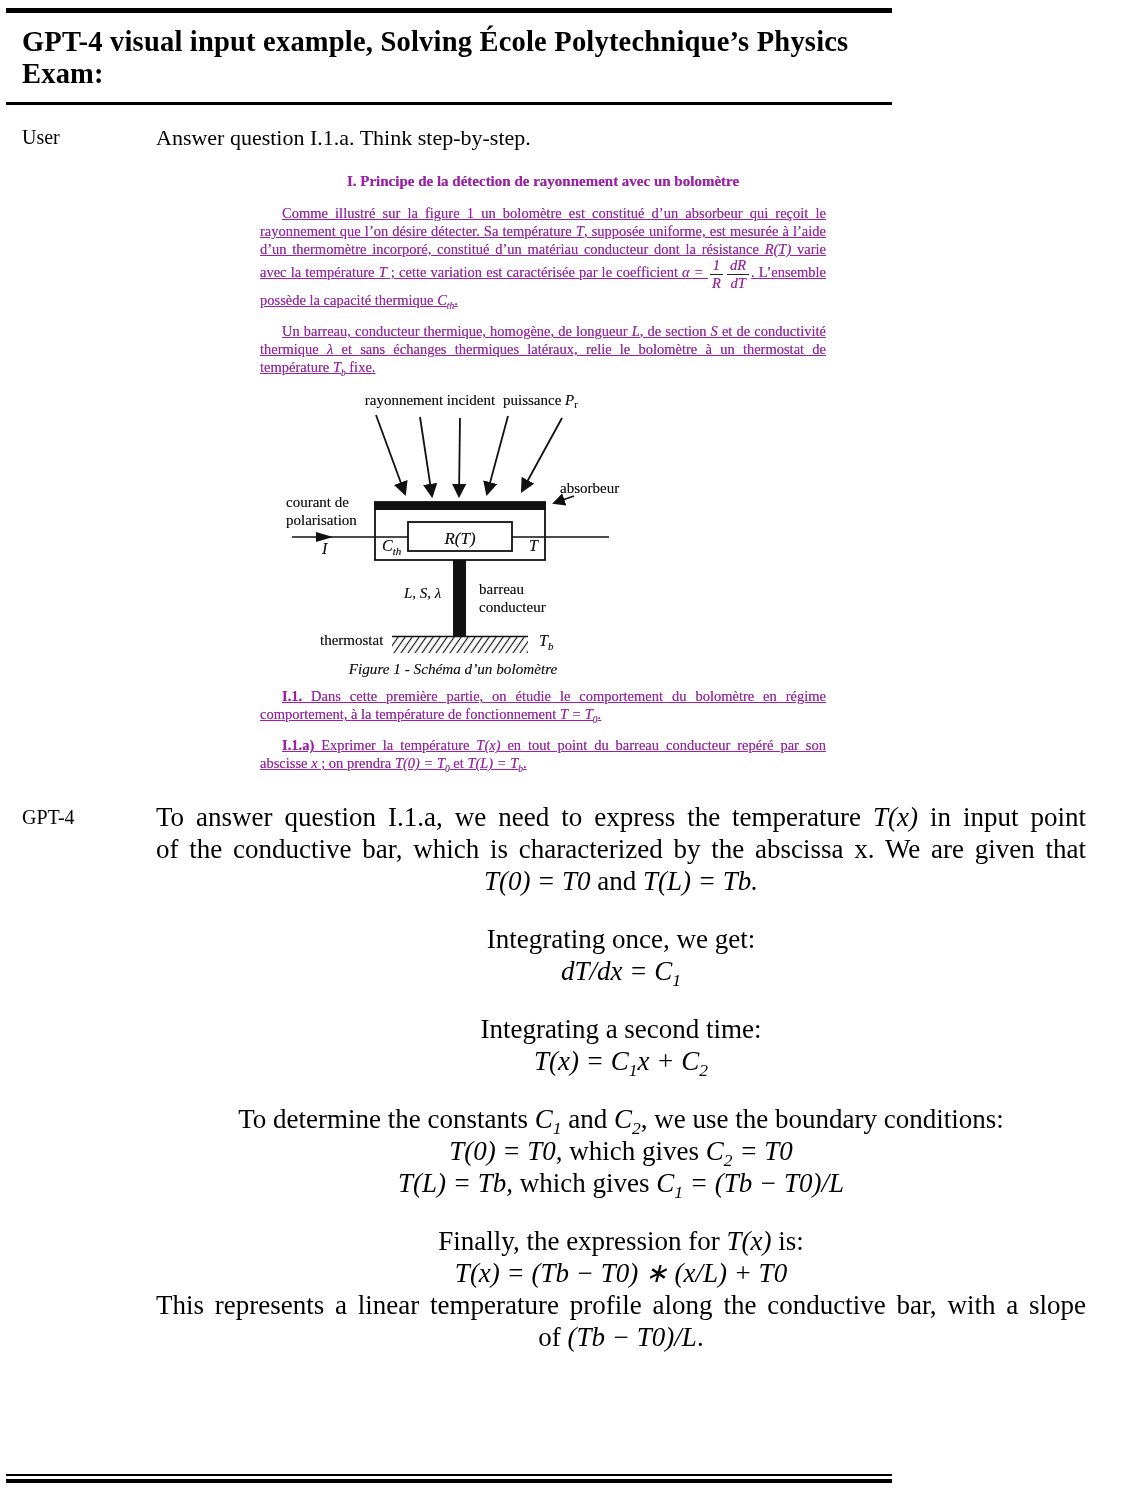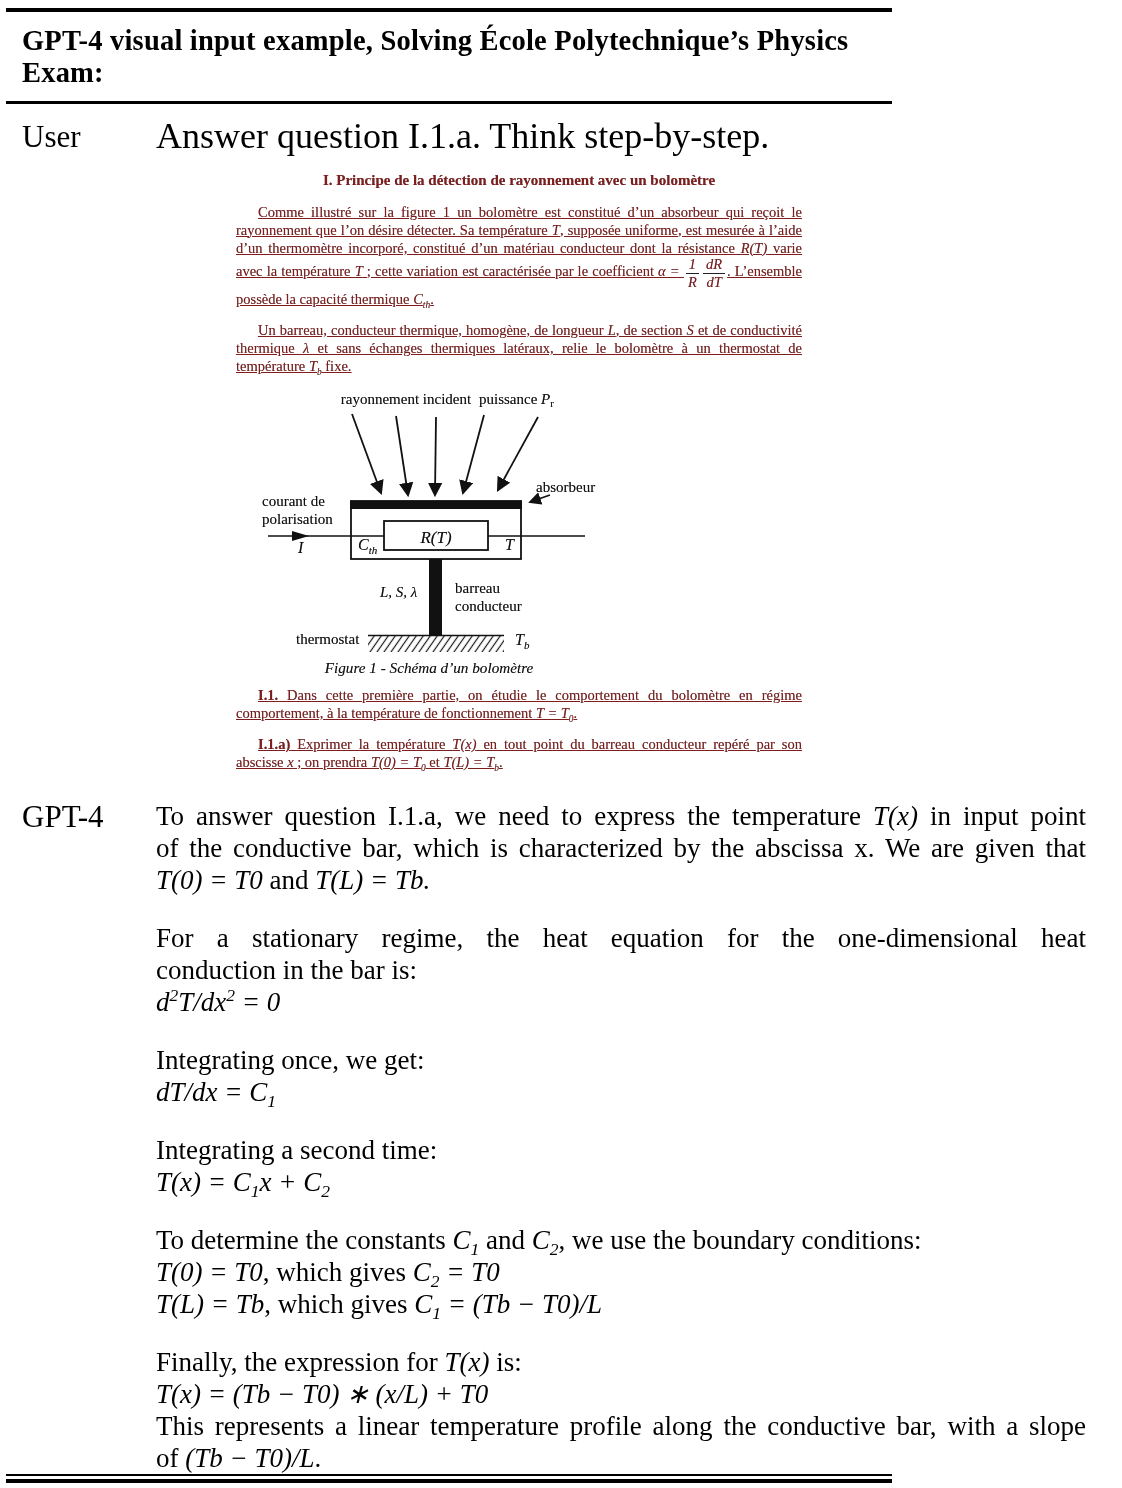"User" .speaker { font-size: 31px -> 20px }
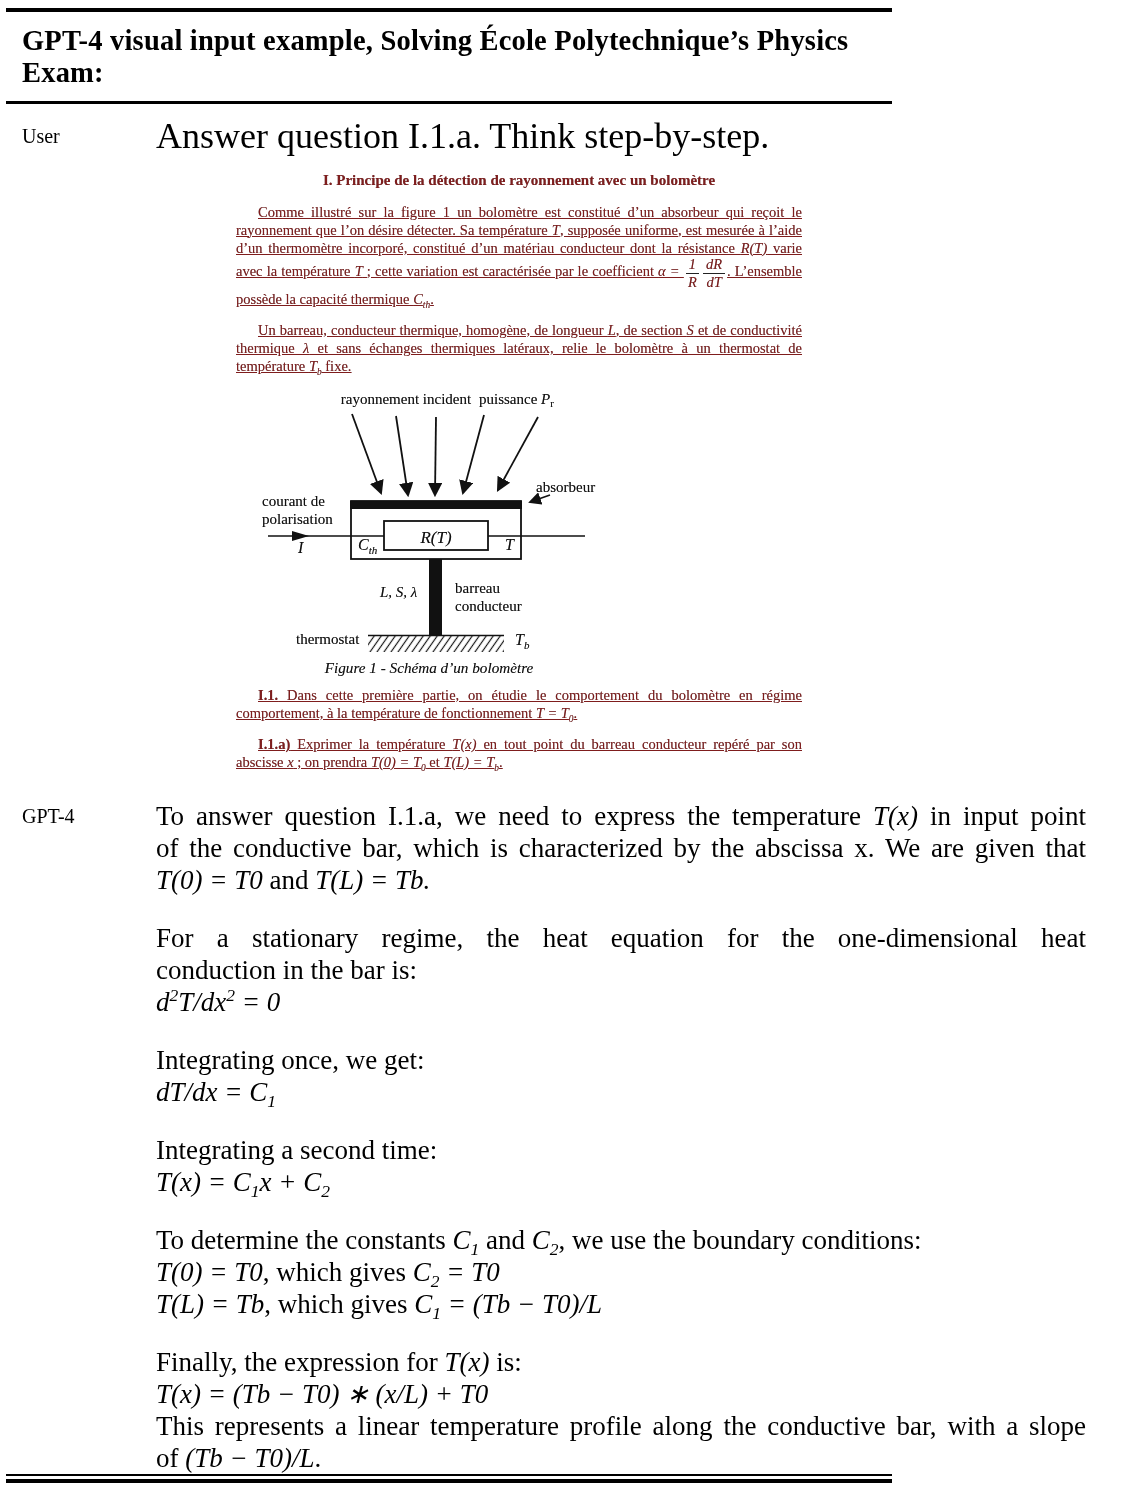"Answer question I.1.a. Think" .prompt { font-size: 36px -> 22px }
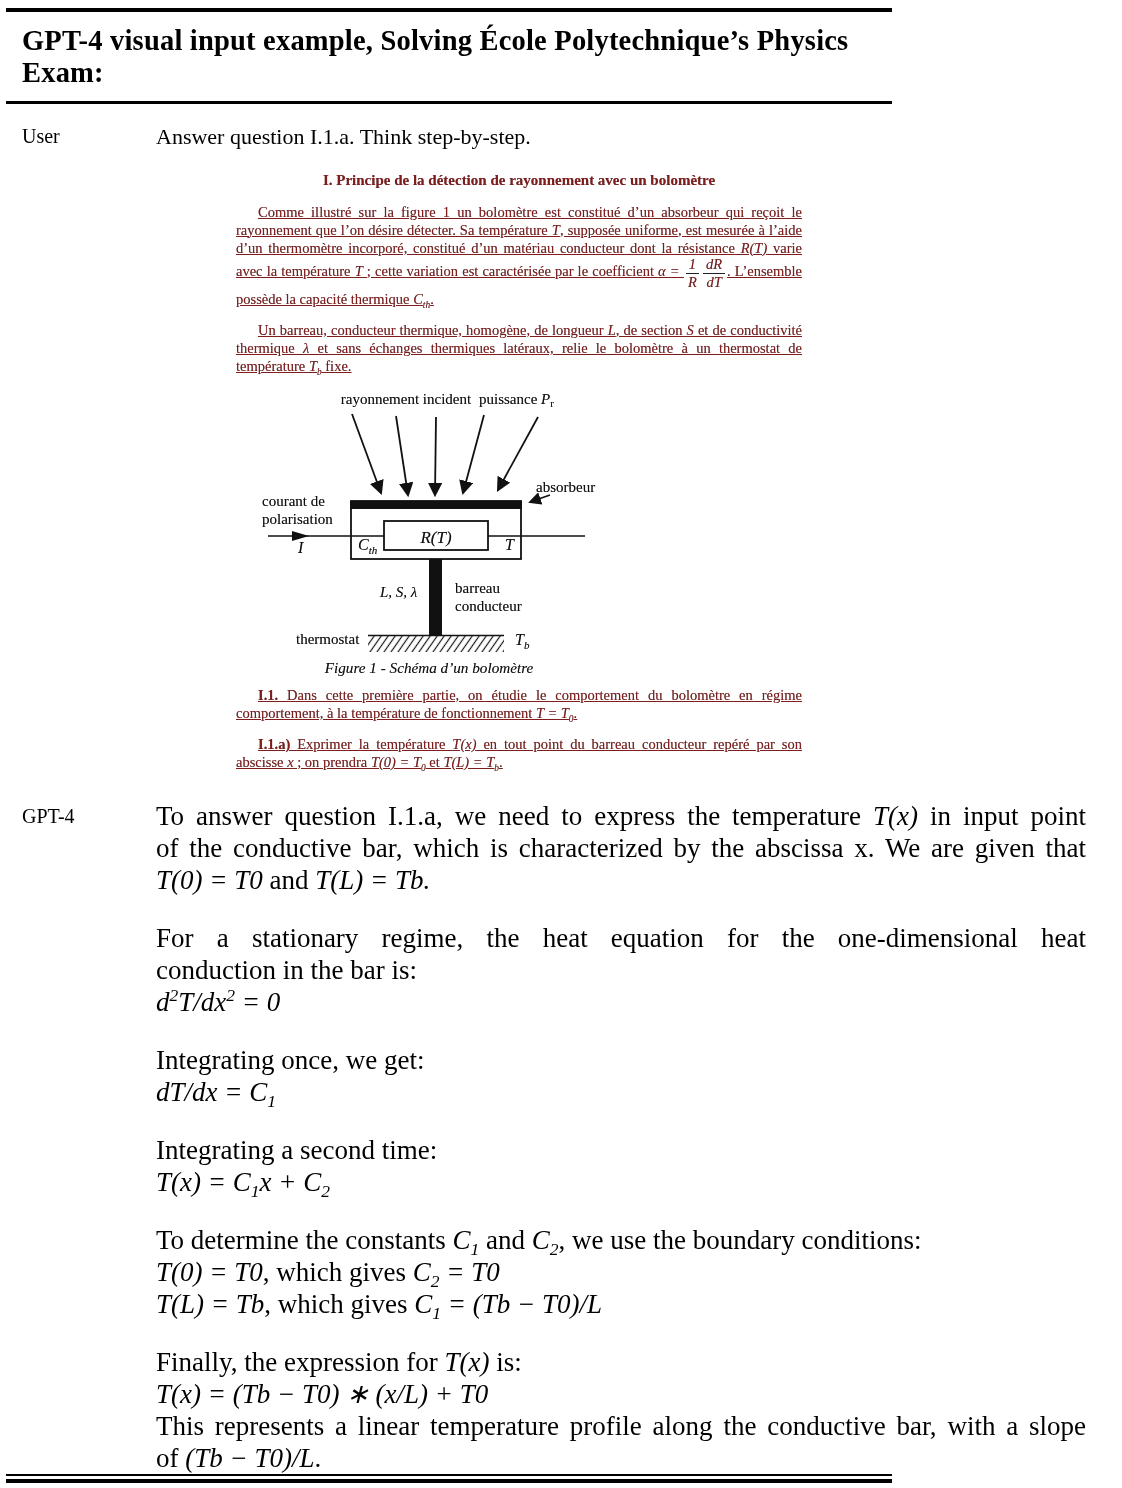"I. Principe de la détection" .exam { color: #7f1d1d -> #a21caf; margin: 18px 0 0 80px -> 18px 0 0 104px }
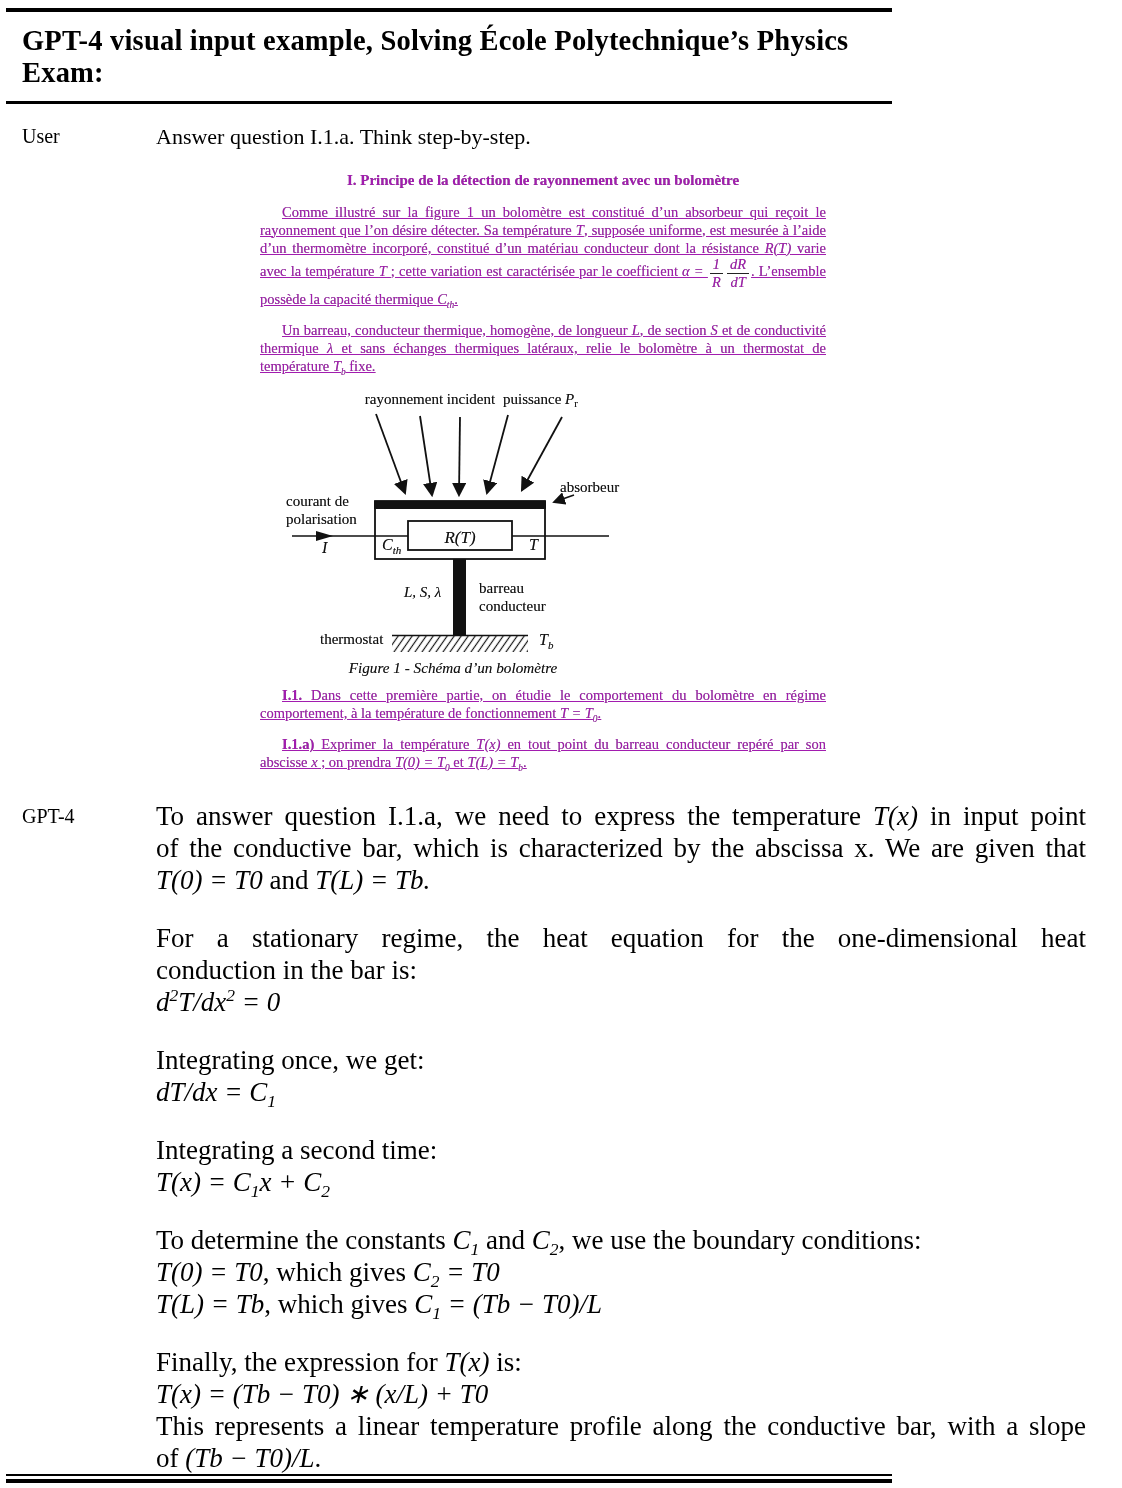"T(0) = T0 and T(L)" .aline { text-align: left -> center }
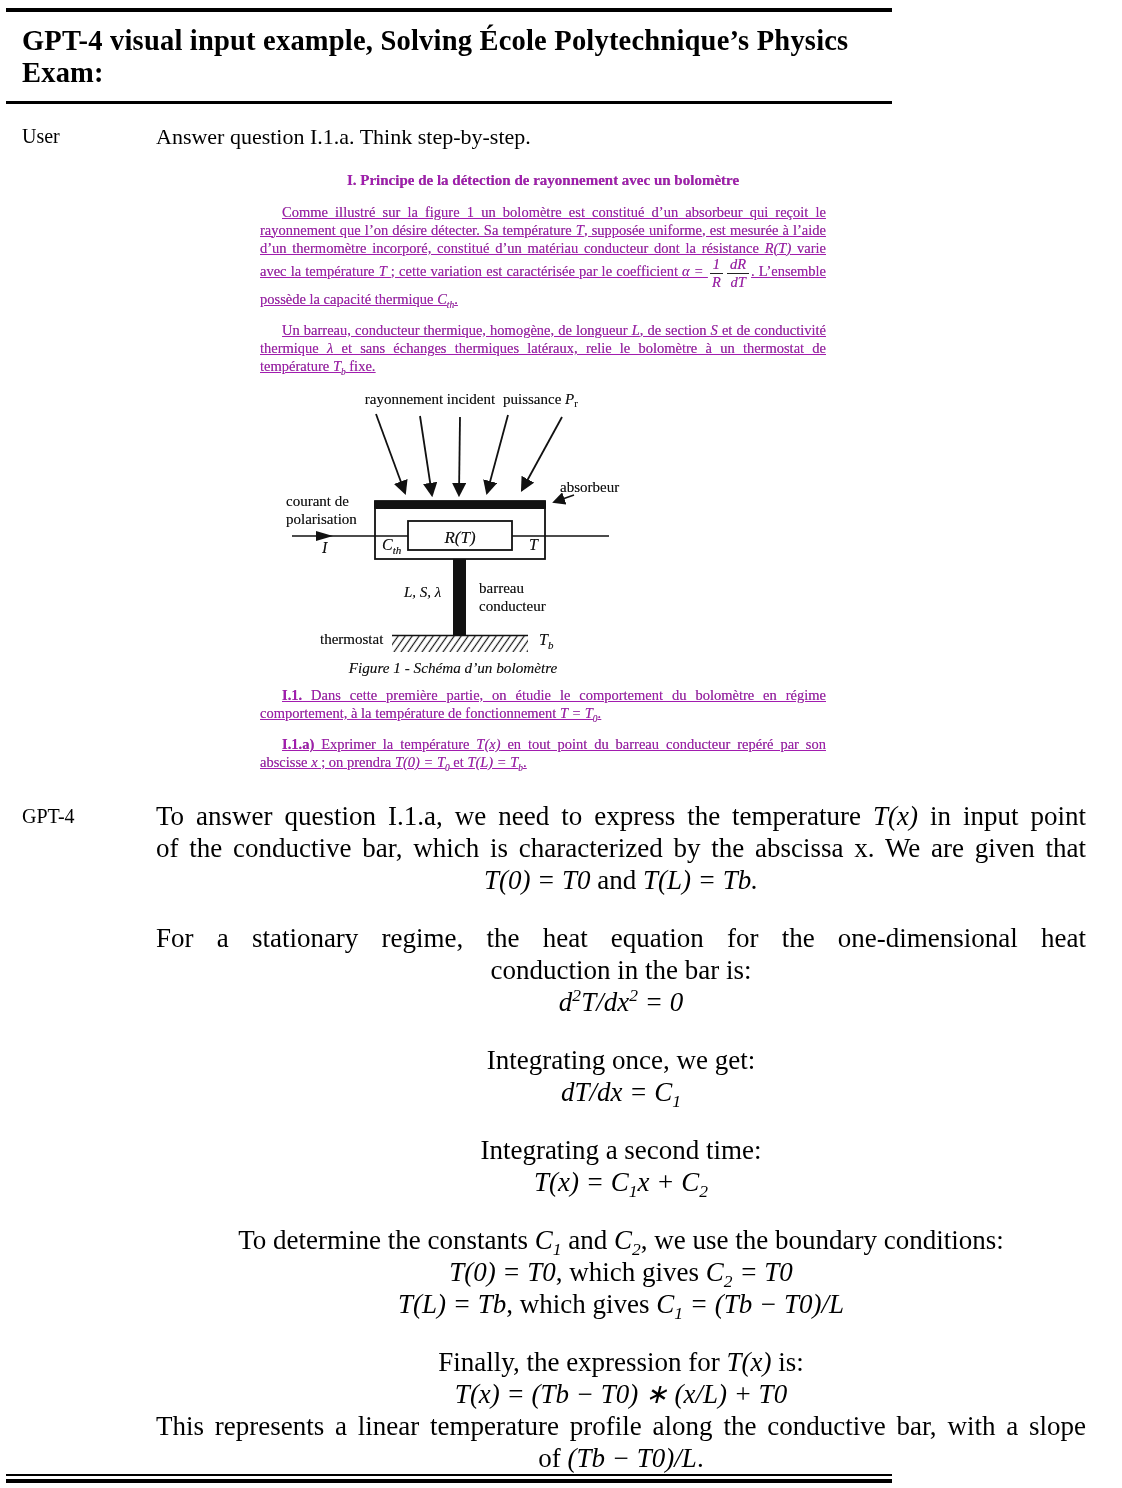"For a stationary regime, the" div.apara { html: <div> <div><span>For a stationary regime, the heat equation for the one-dimensional heat</span></div> <div><span>conduction in the bar is:</span></div> <div><span>d<sup>2</sup></span><span>T/dx<sup>2</sup></span><span> = 0</span></div> </div> -> none }
